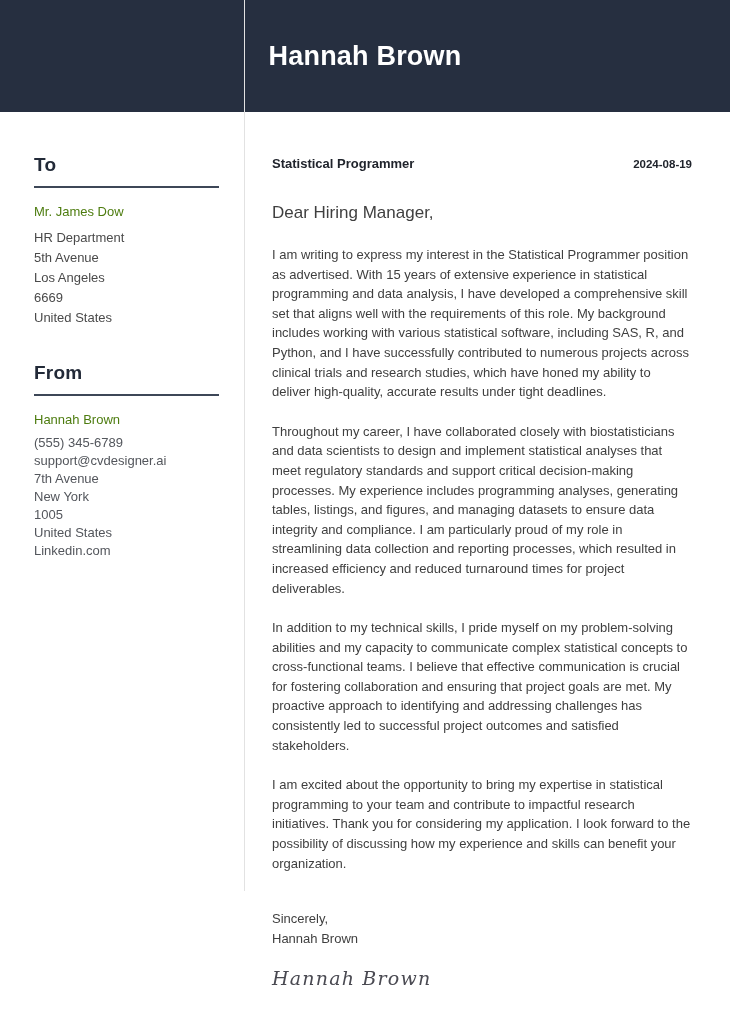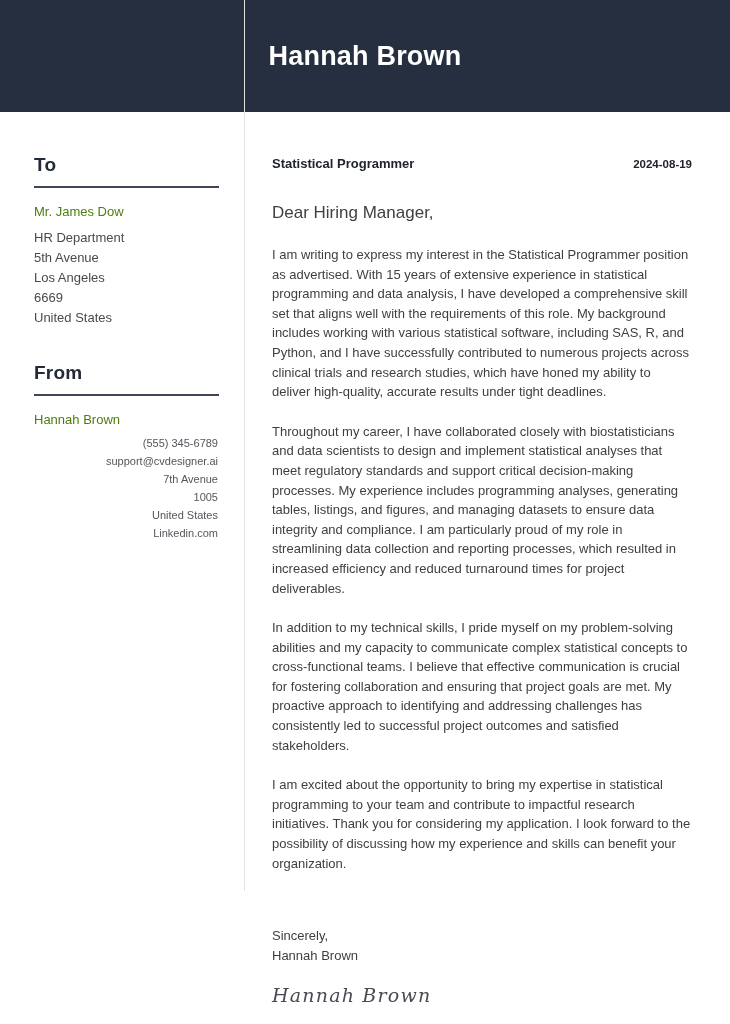"(555) 345-6789" .from-lines .sb-line { font-size: 11px -> 13px; text-align: right -> none }
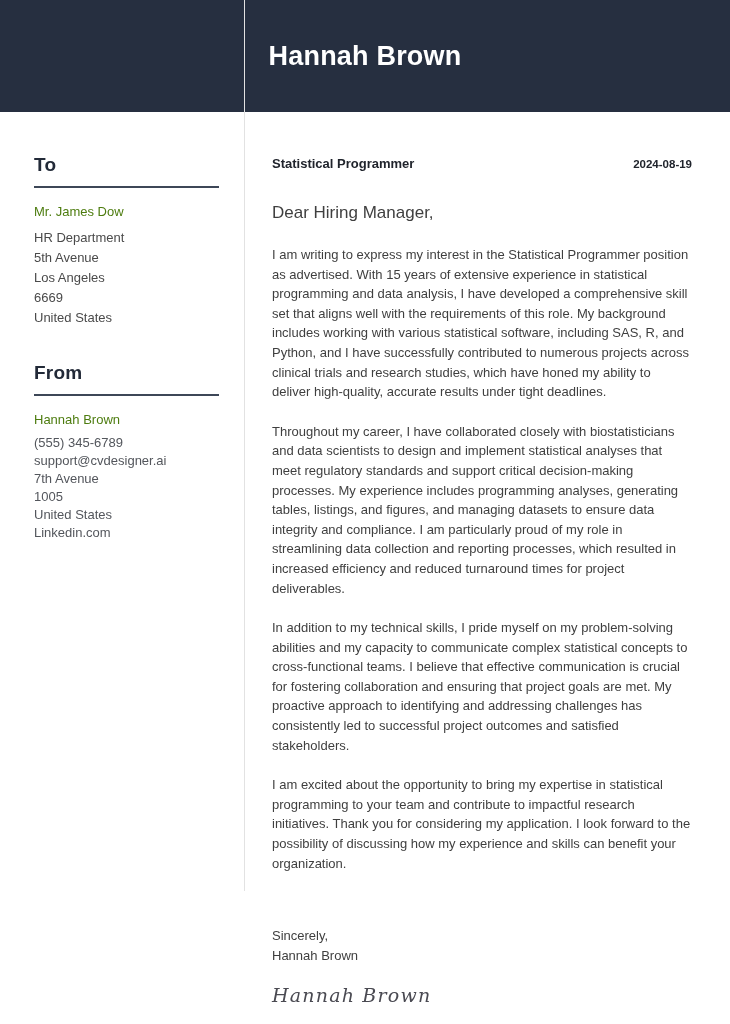"New York" div.sb-line { html: none -> <div>New York</div> }
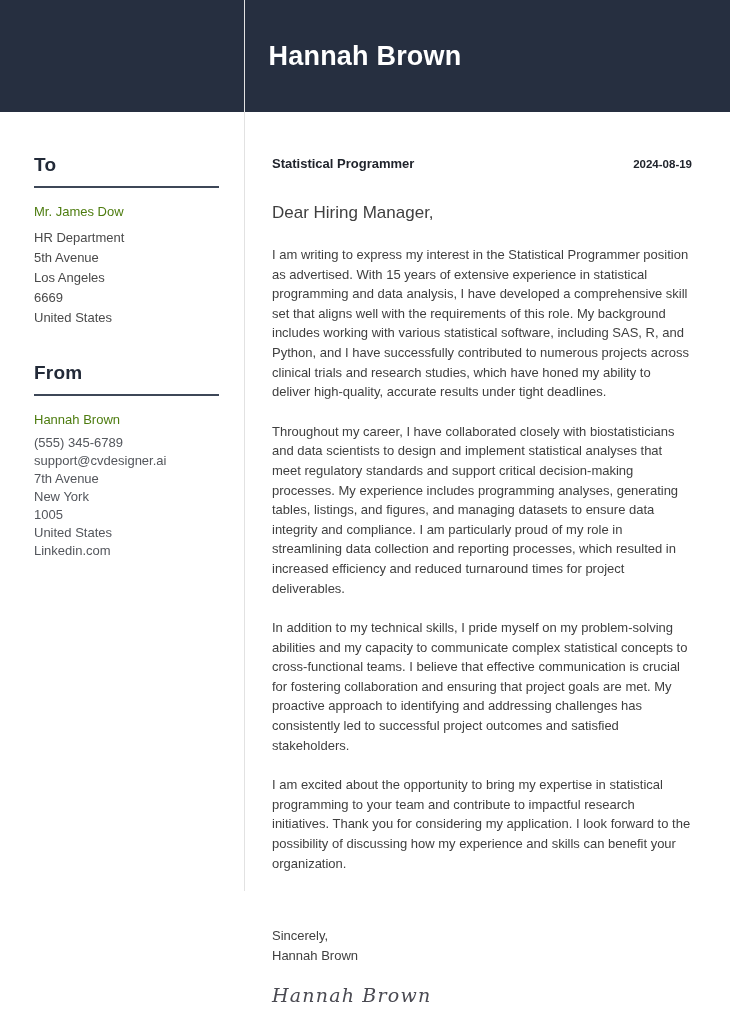"Sincerely," .closing { margin-top: 53px -> 36px }
